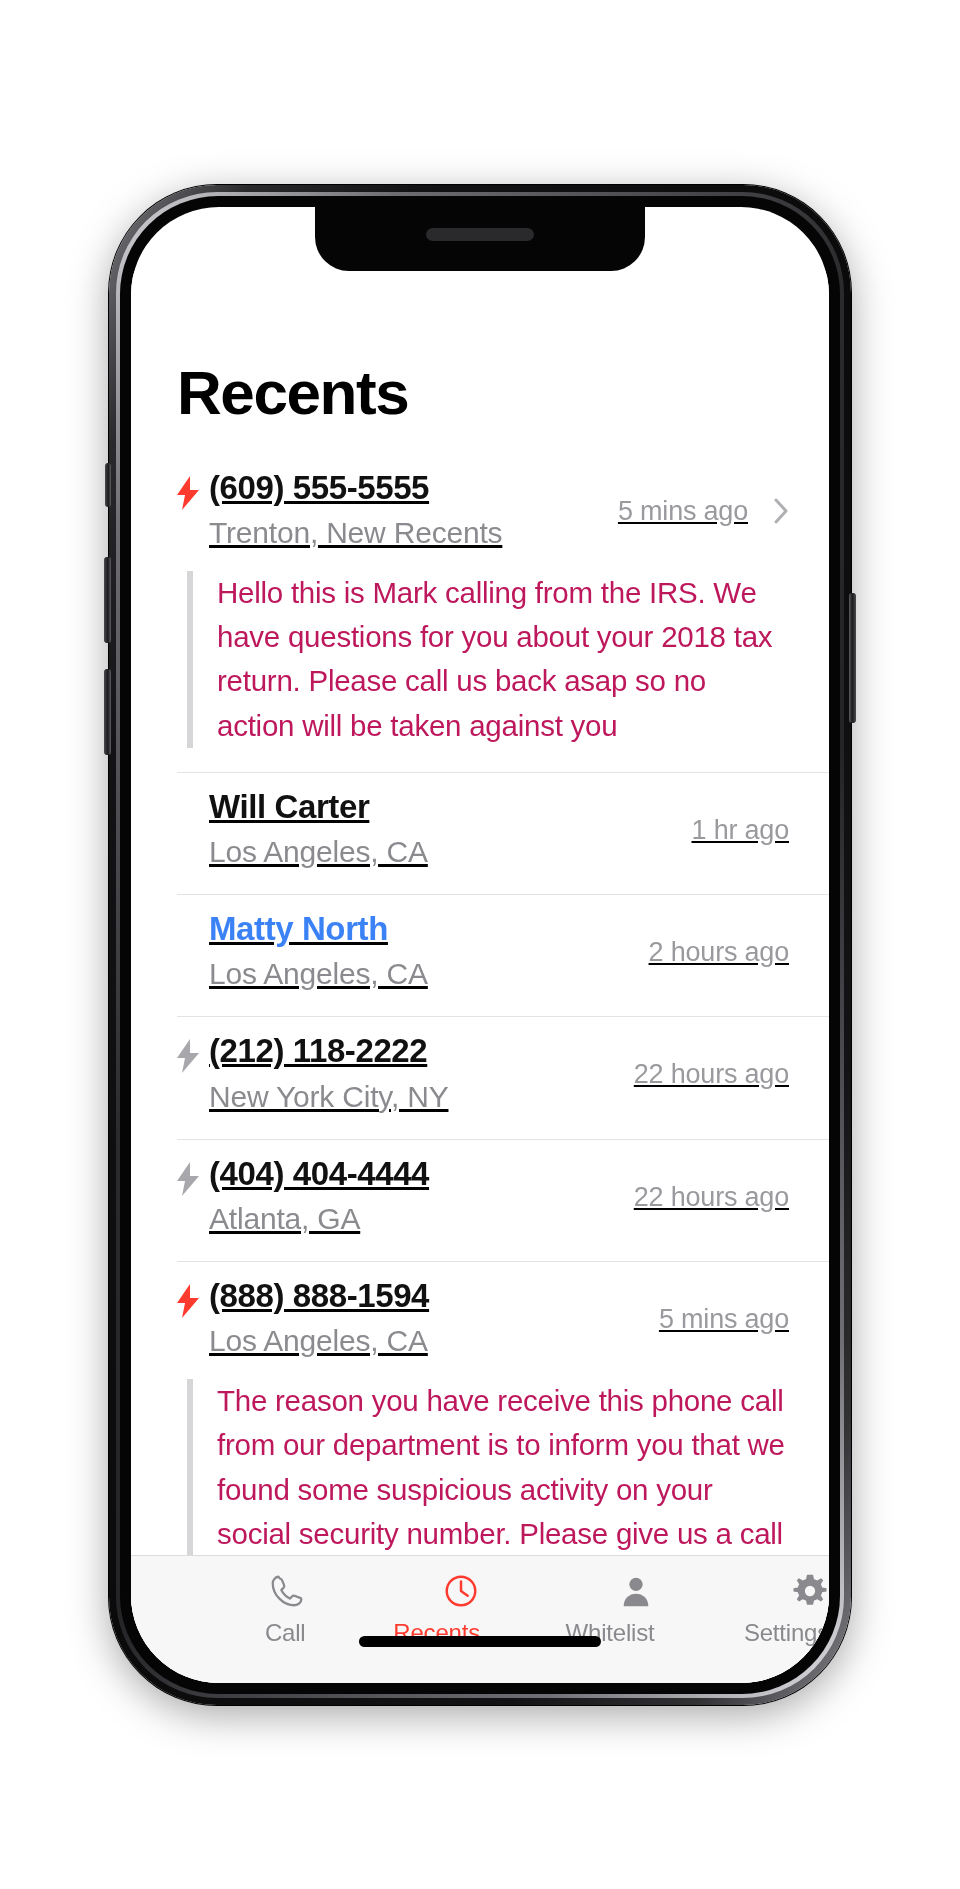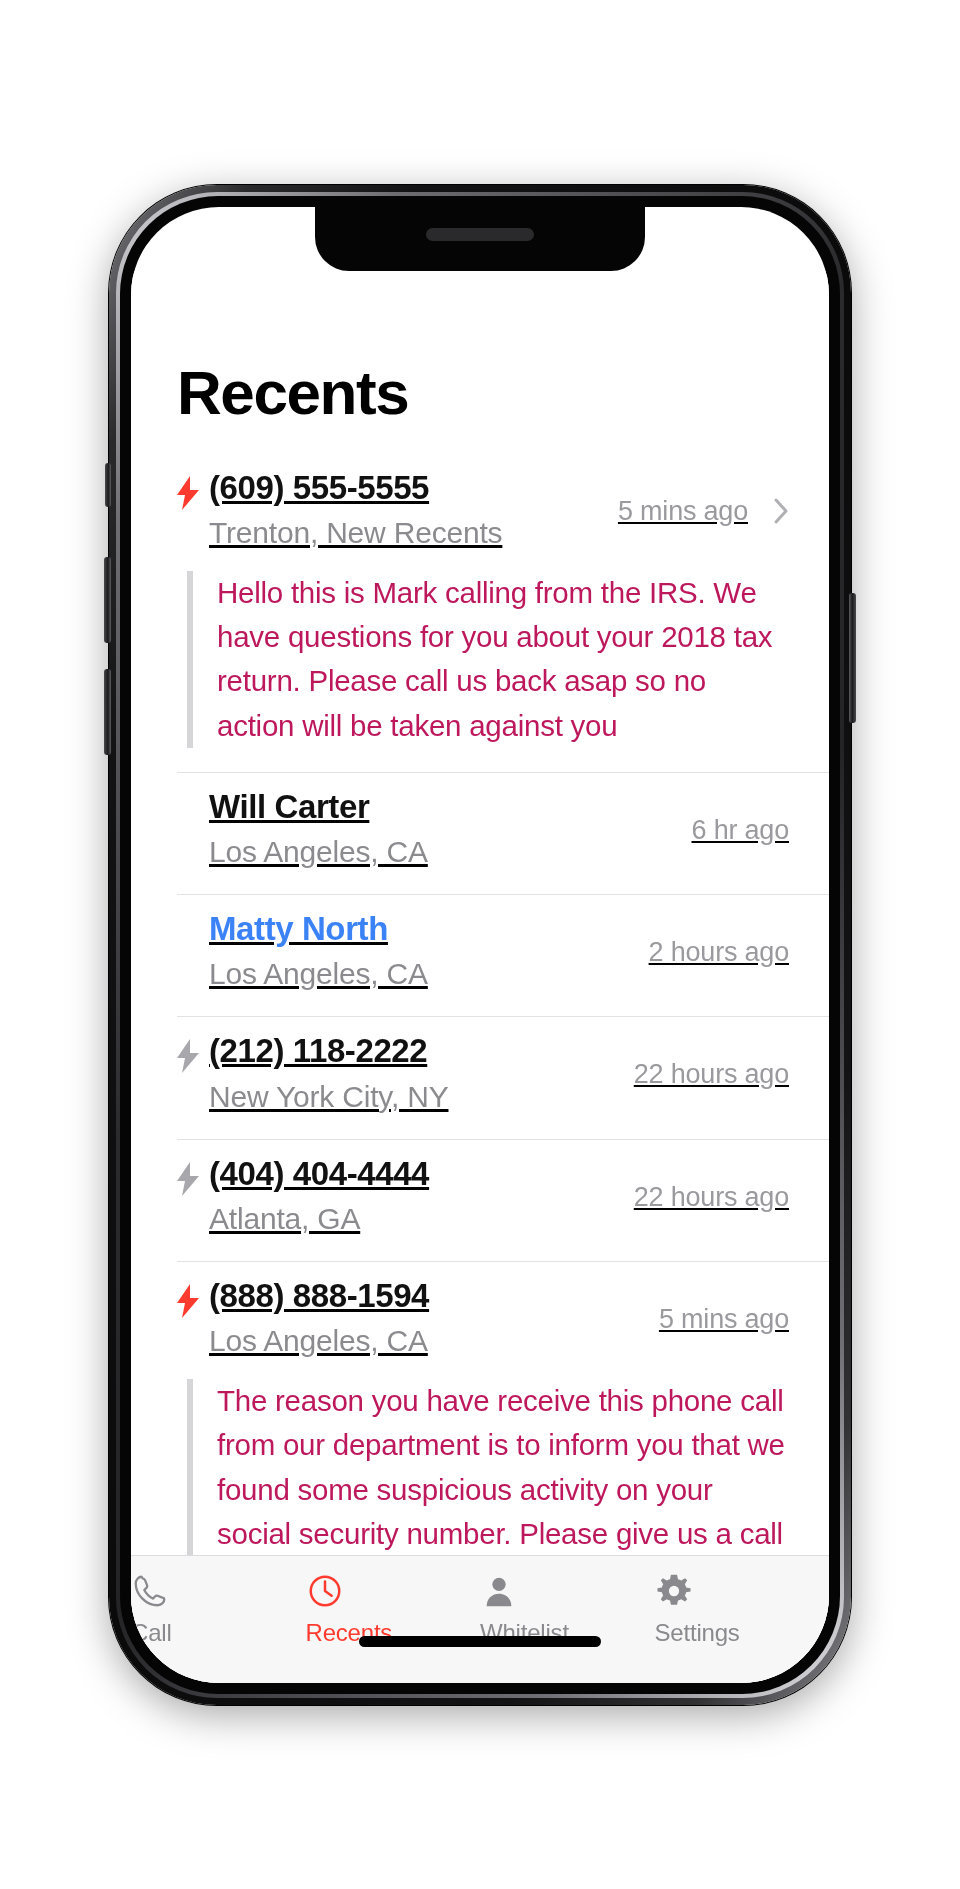"6 hr ago" span.call-time { text: 6 -> 1 }
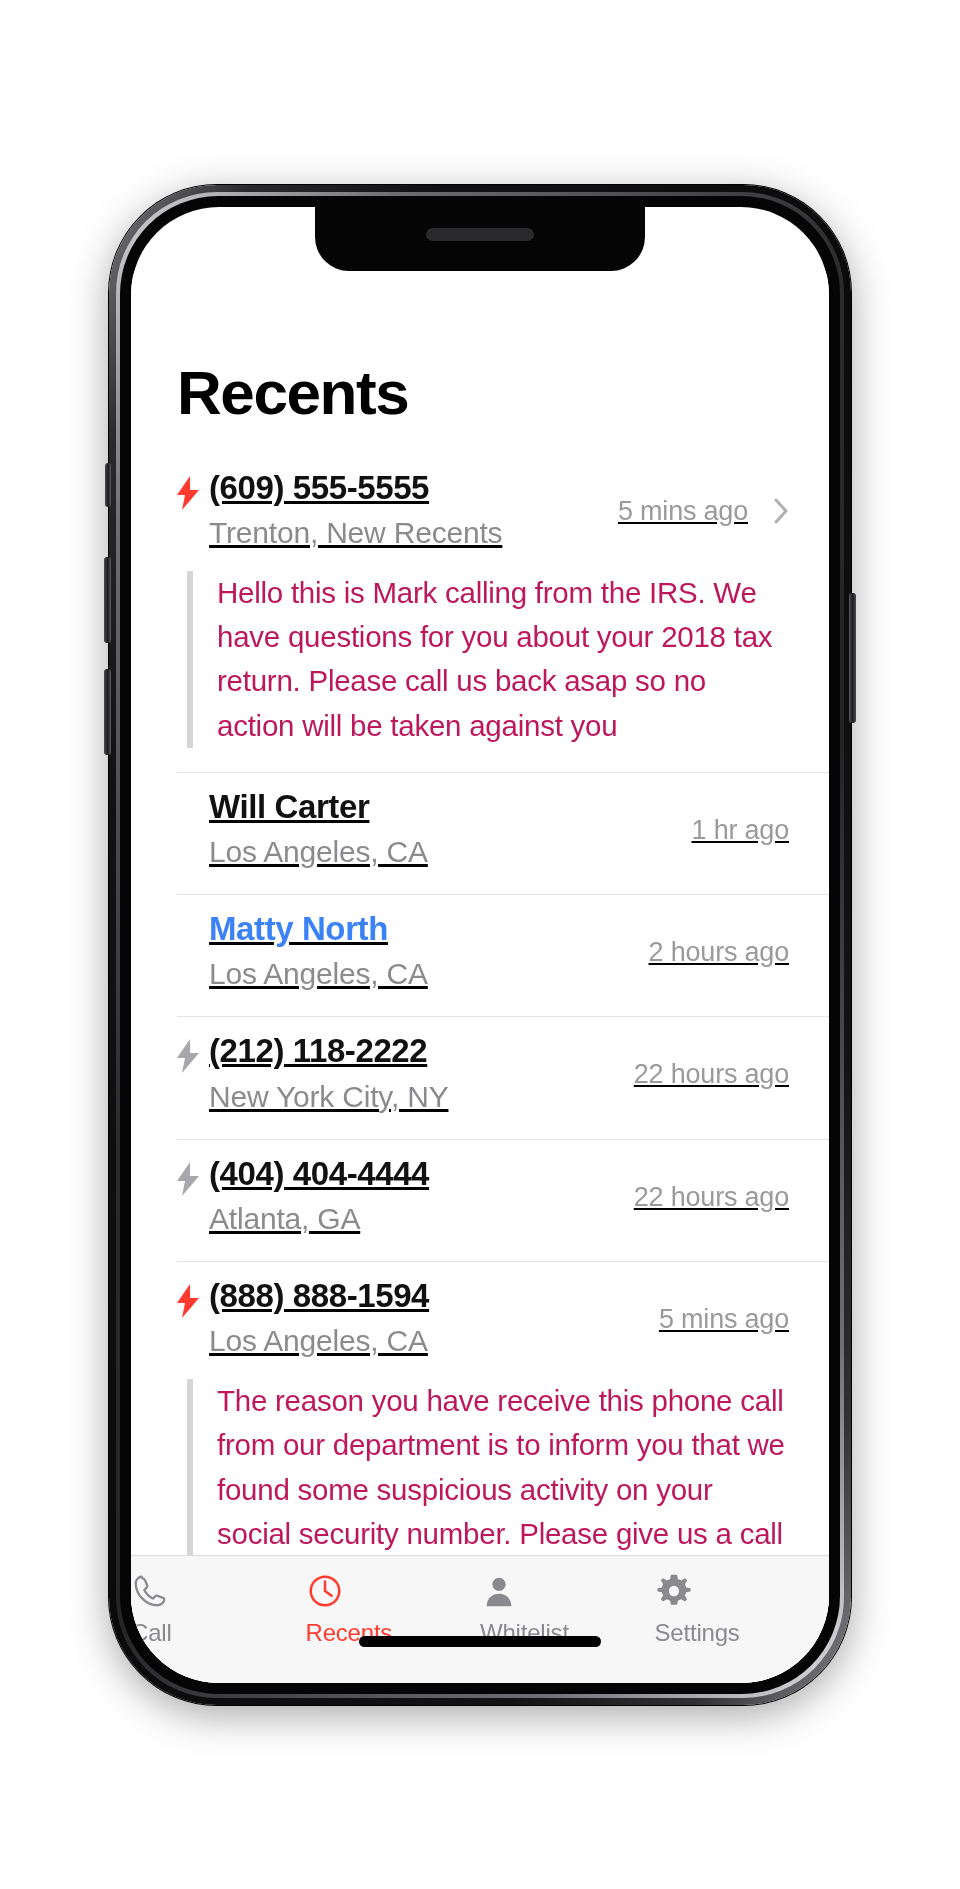"Call" .tab { align-items: flex-start -> flex-end }
